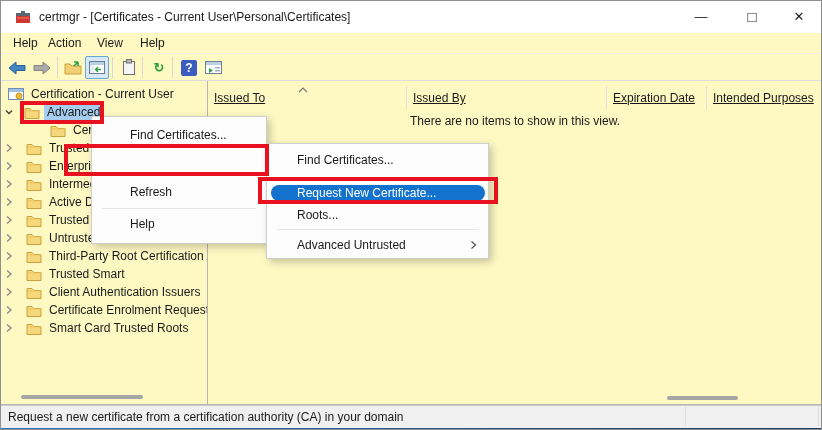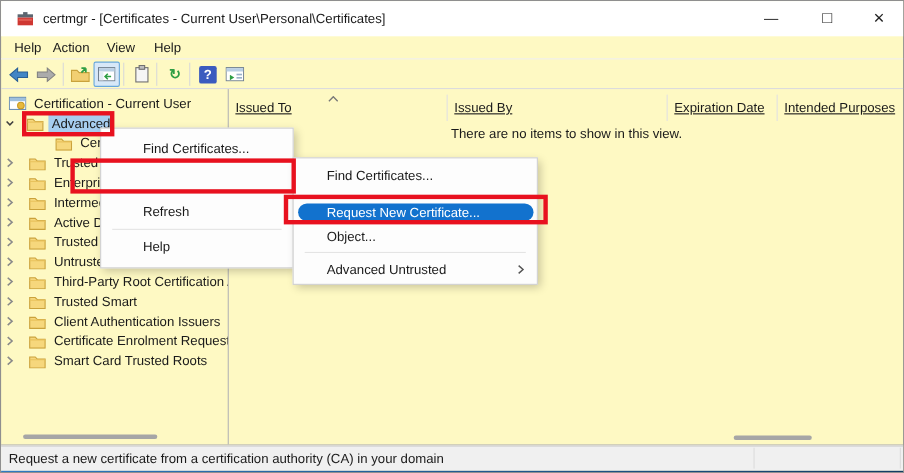"Object..." div.mi { text: Object -> Roots }
